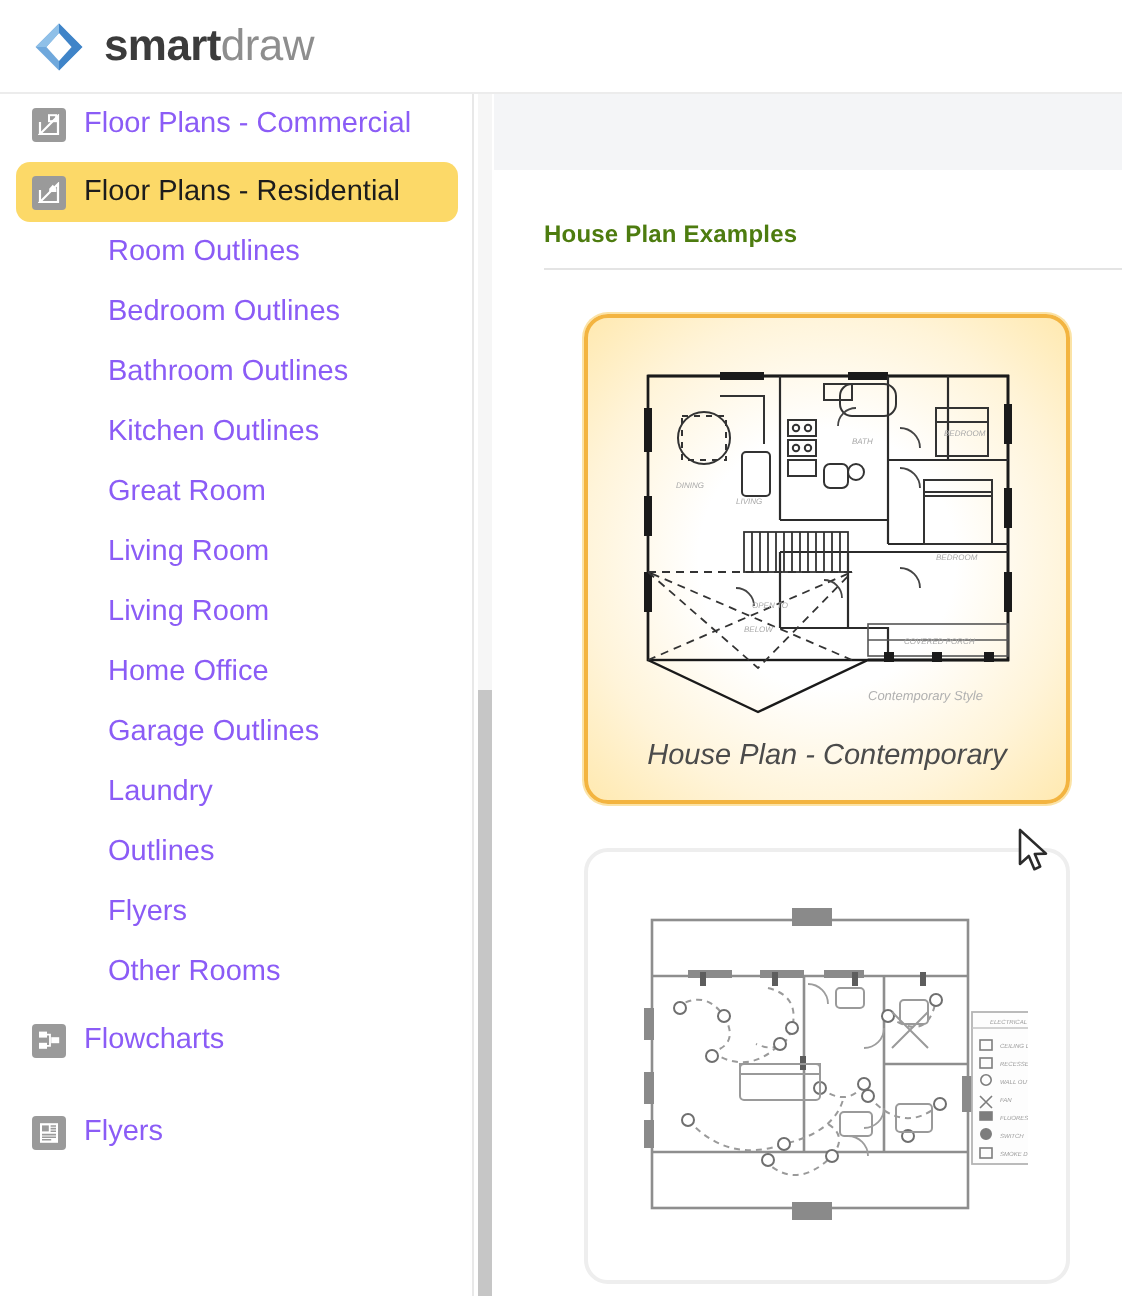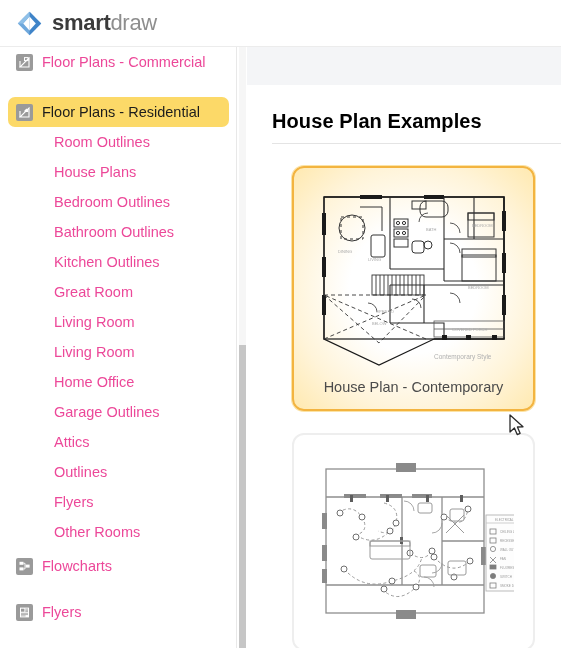"Floor Plans - Commercial" .nav-item { color: #ec4899 -> #8b5cf6 }
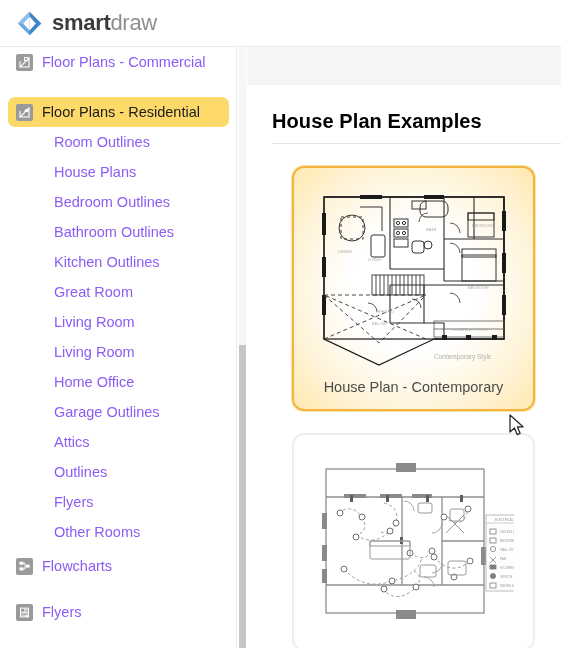"Floor Plans - Residential" div.nav-item { margin-top: 20px -> 4px }
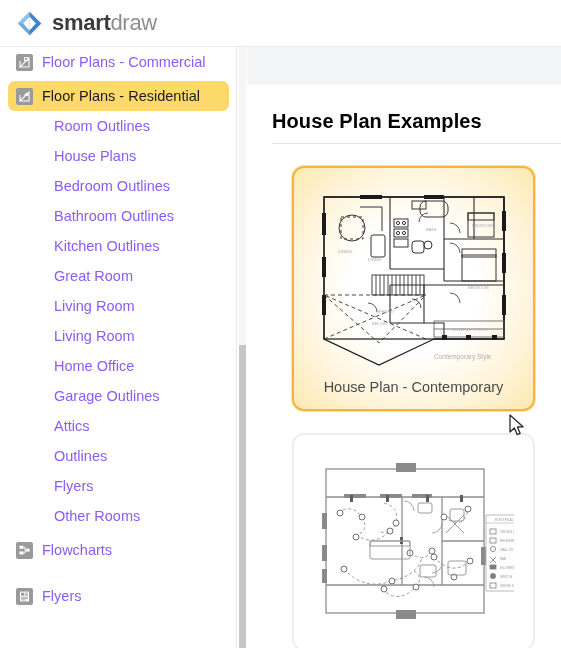"House Plan Examples" #page-title { color: #000000 -> #4d7c0f; font-size: 20px -> 12px }
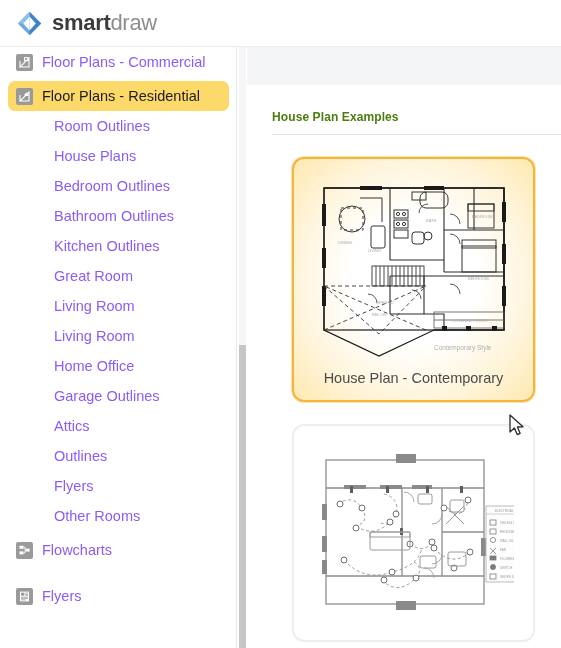"House Plans" div.nav-item { html: <div> <span>House Plans</span> </div> -> none }
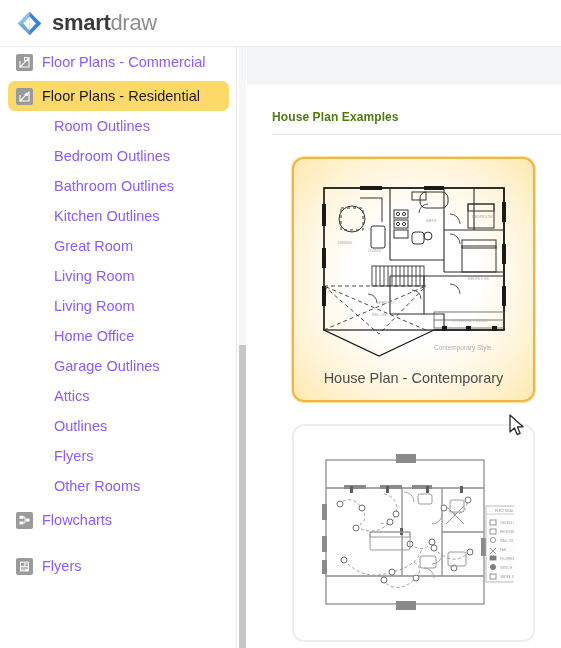"House Plan - Contemporary" .card { font-style: none -> italic }
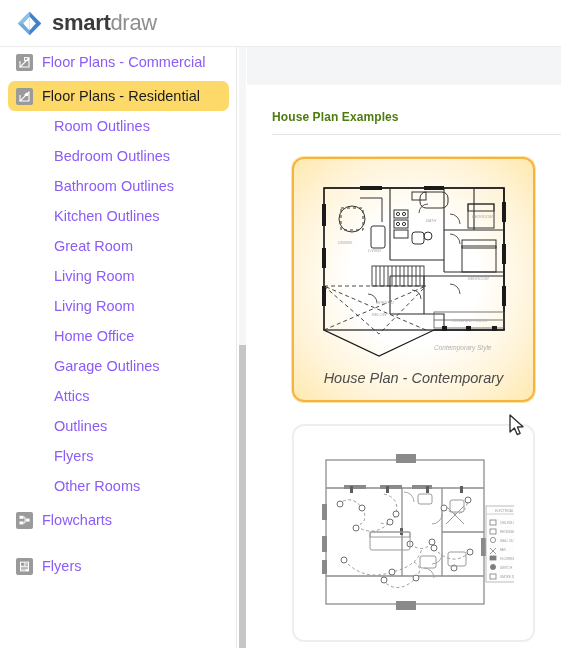"Attics" span.nav-label { text: Attics -> Laundry }
